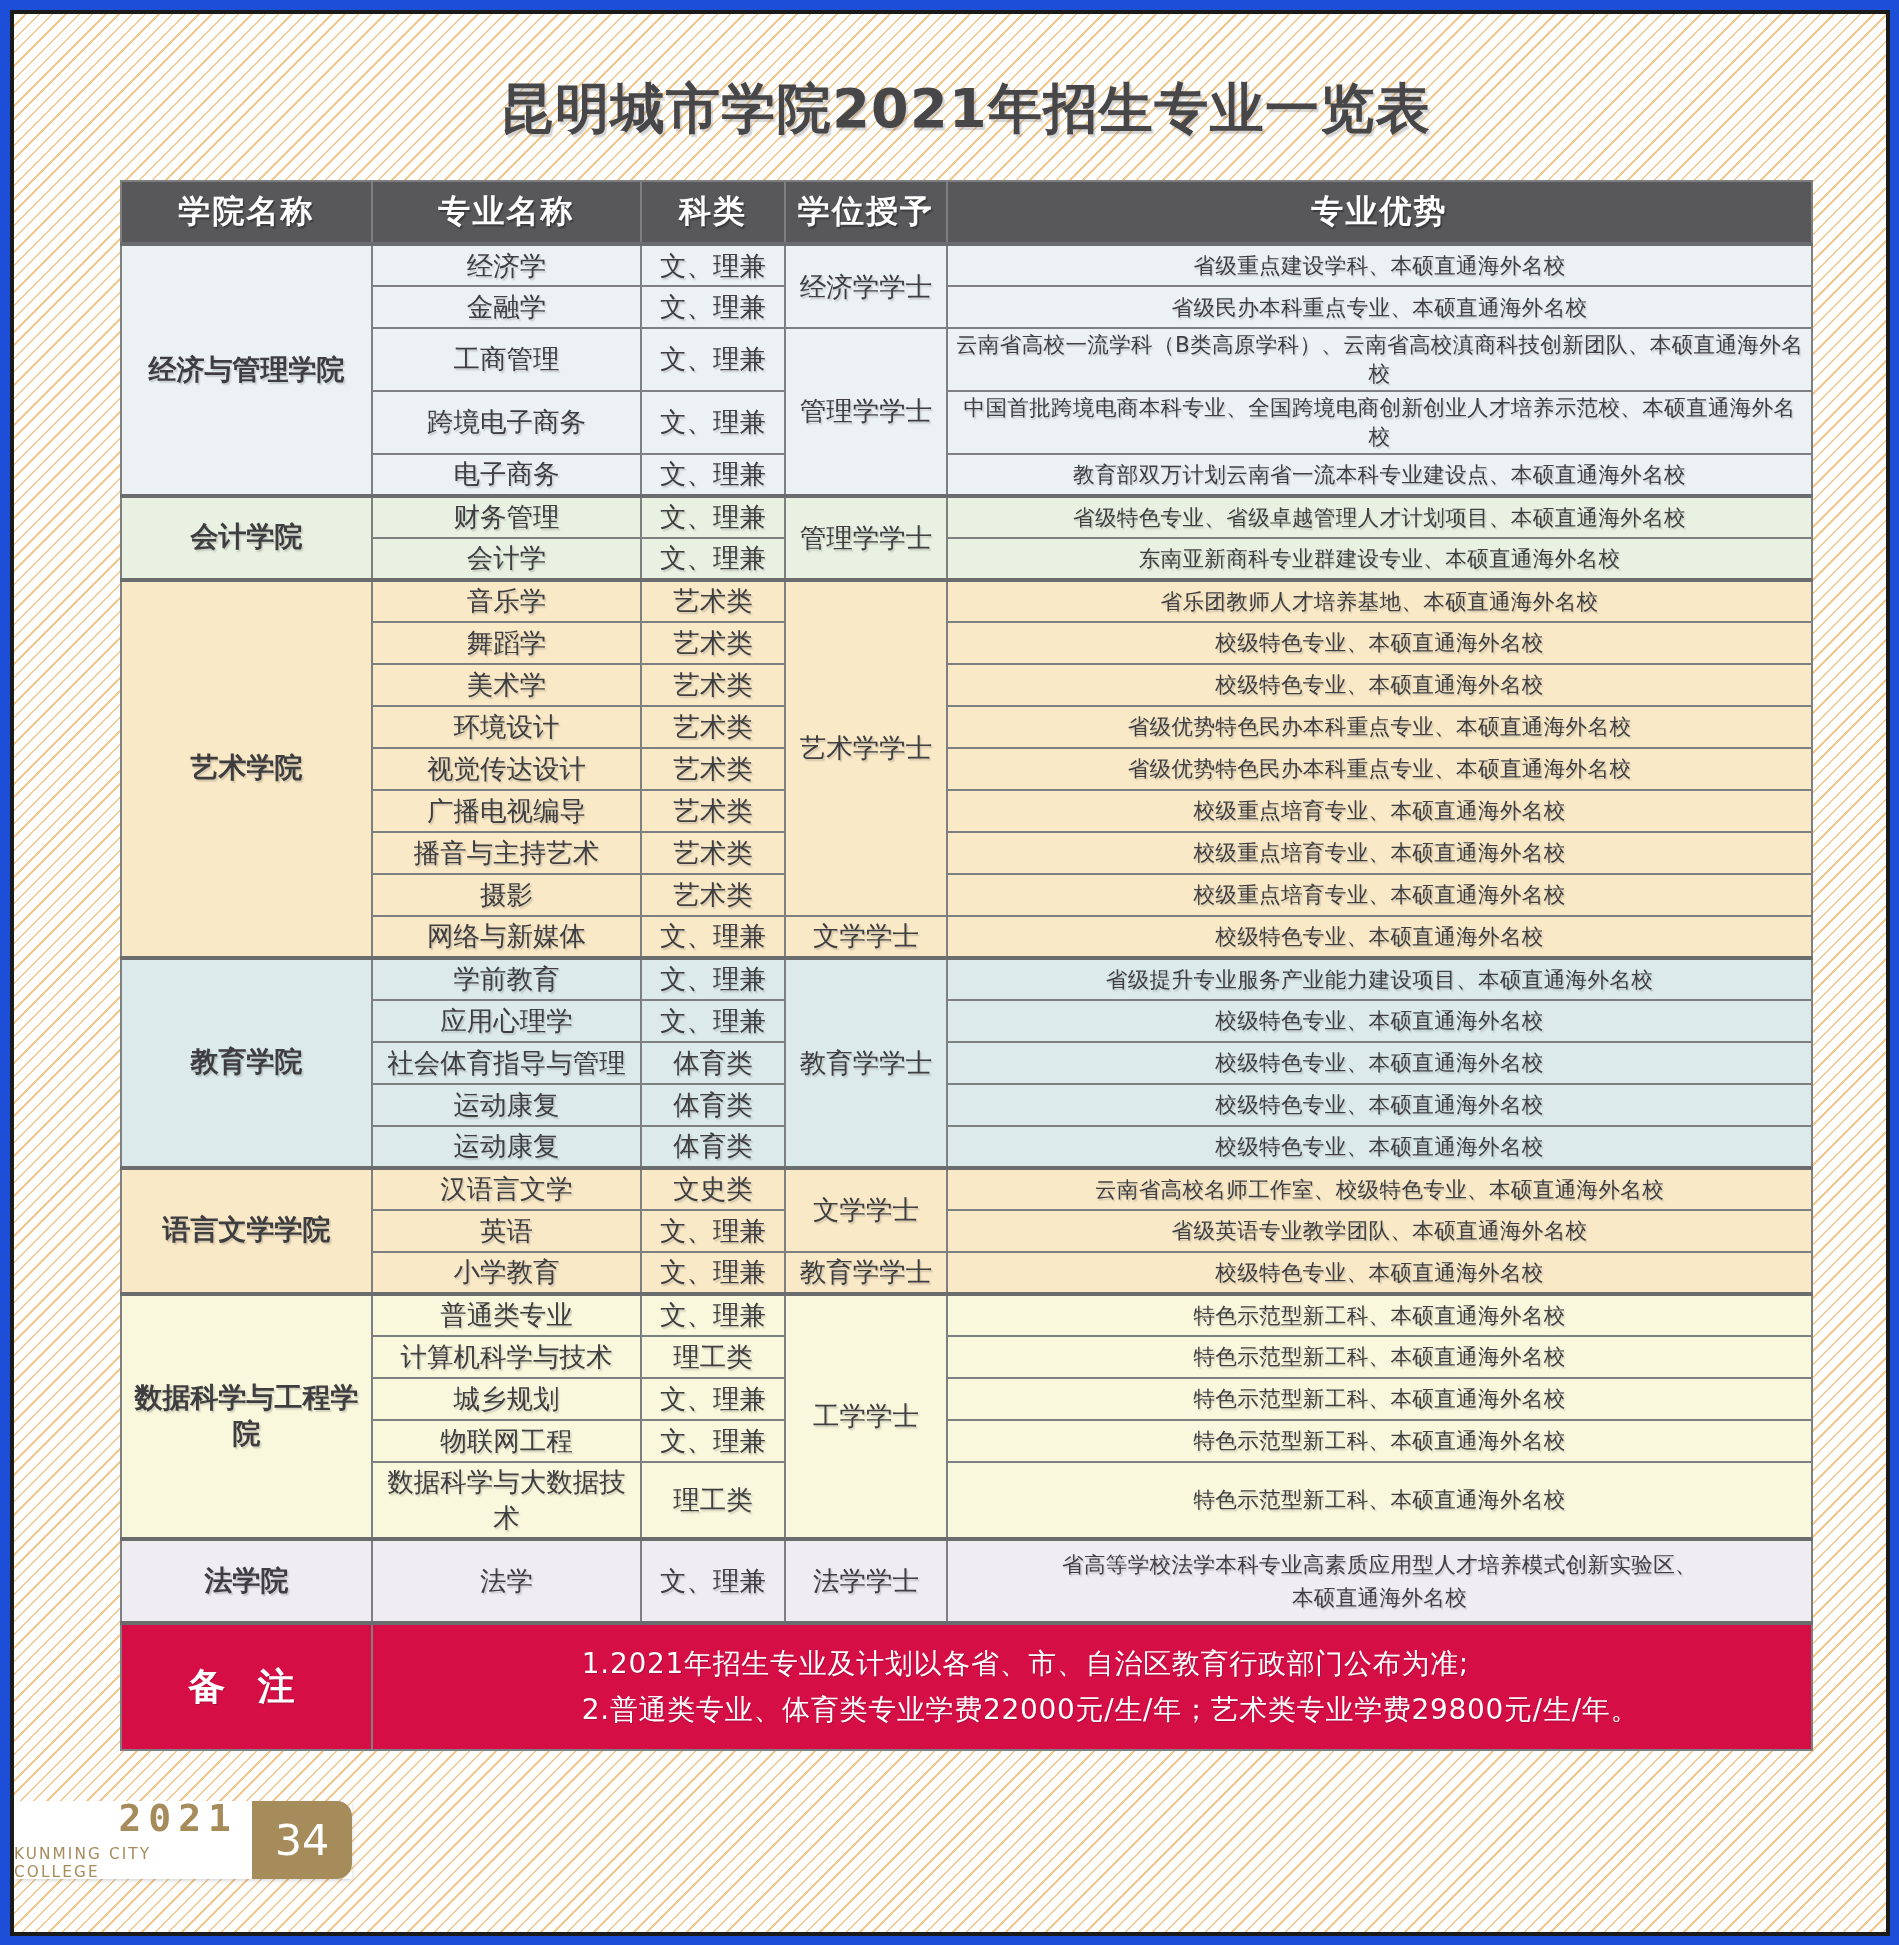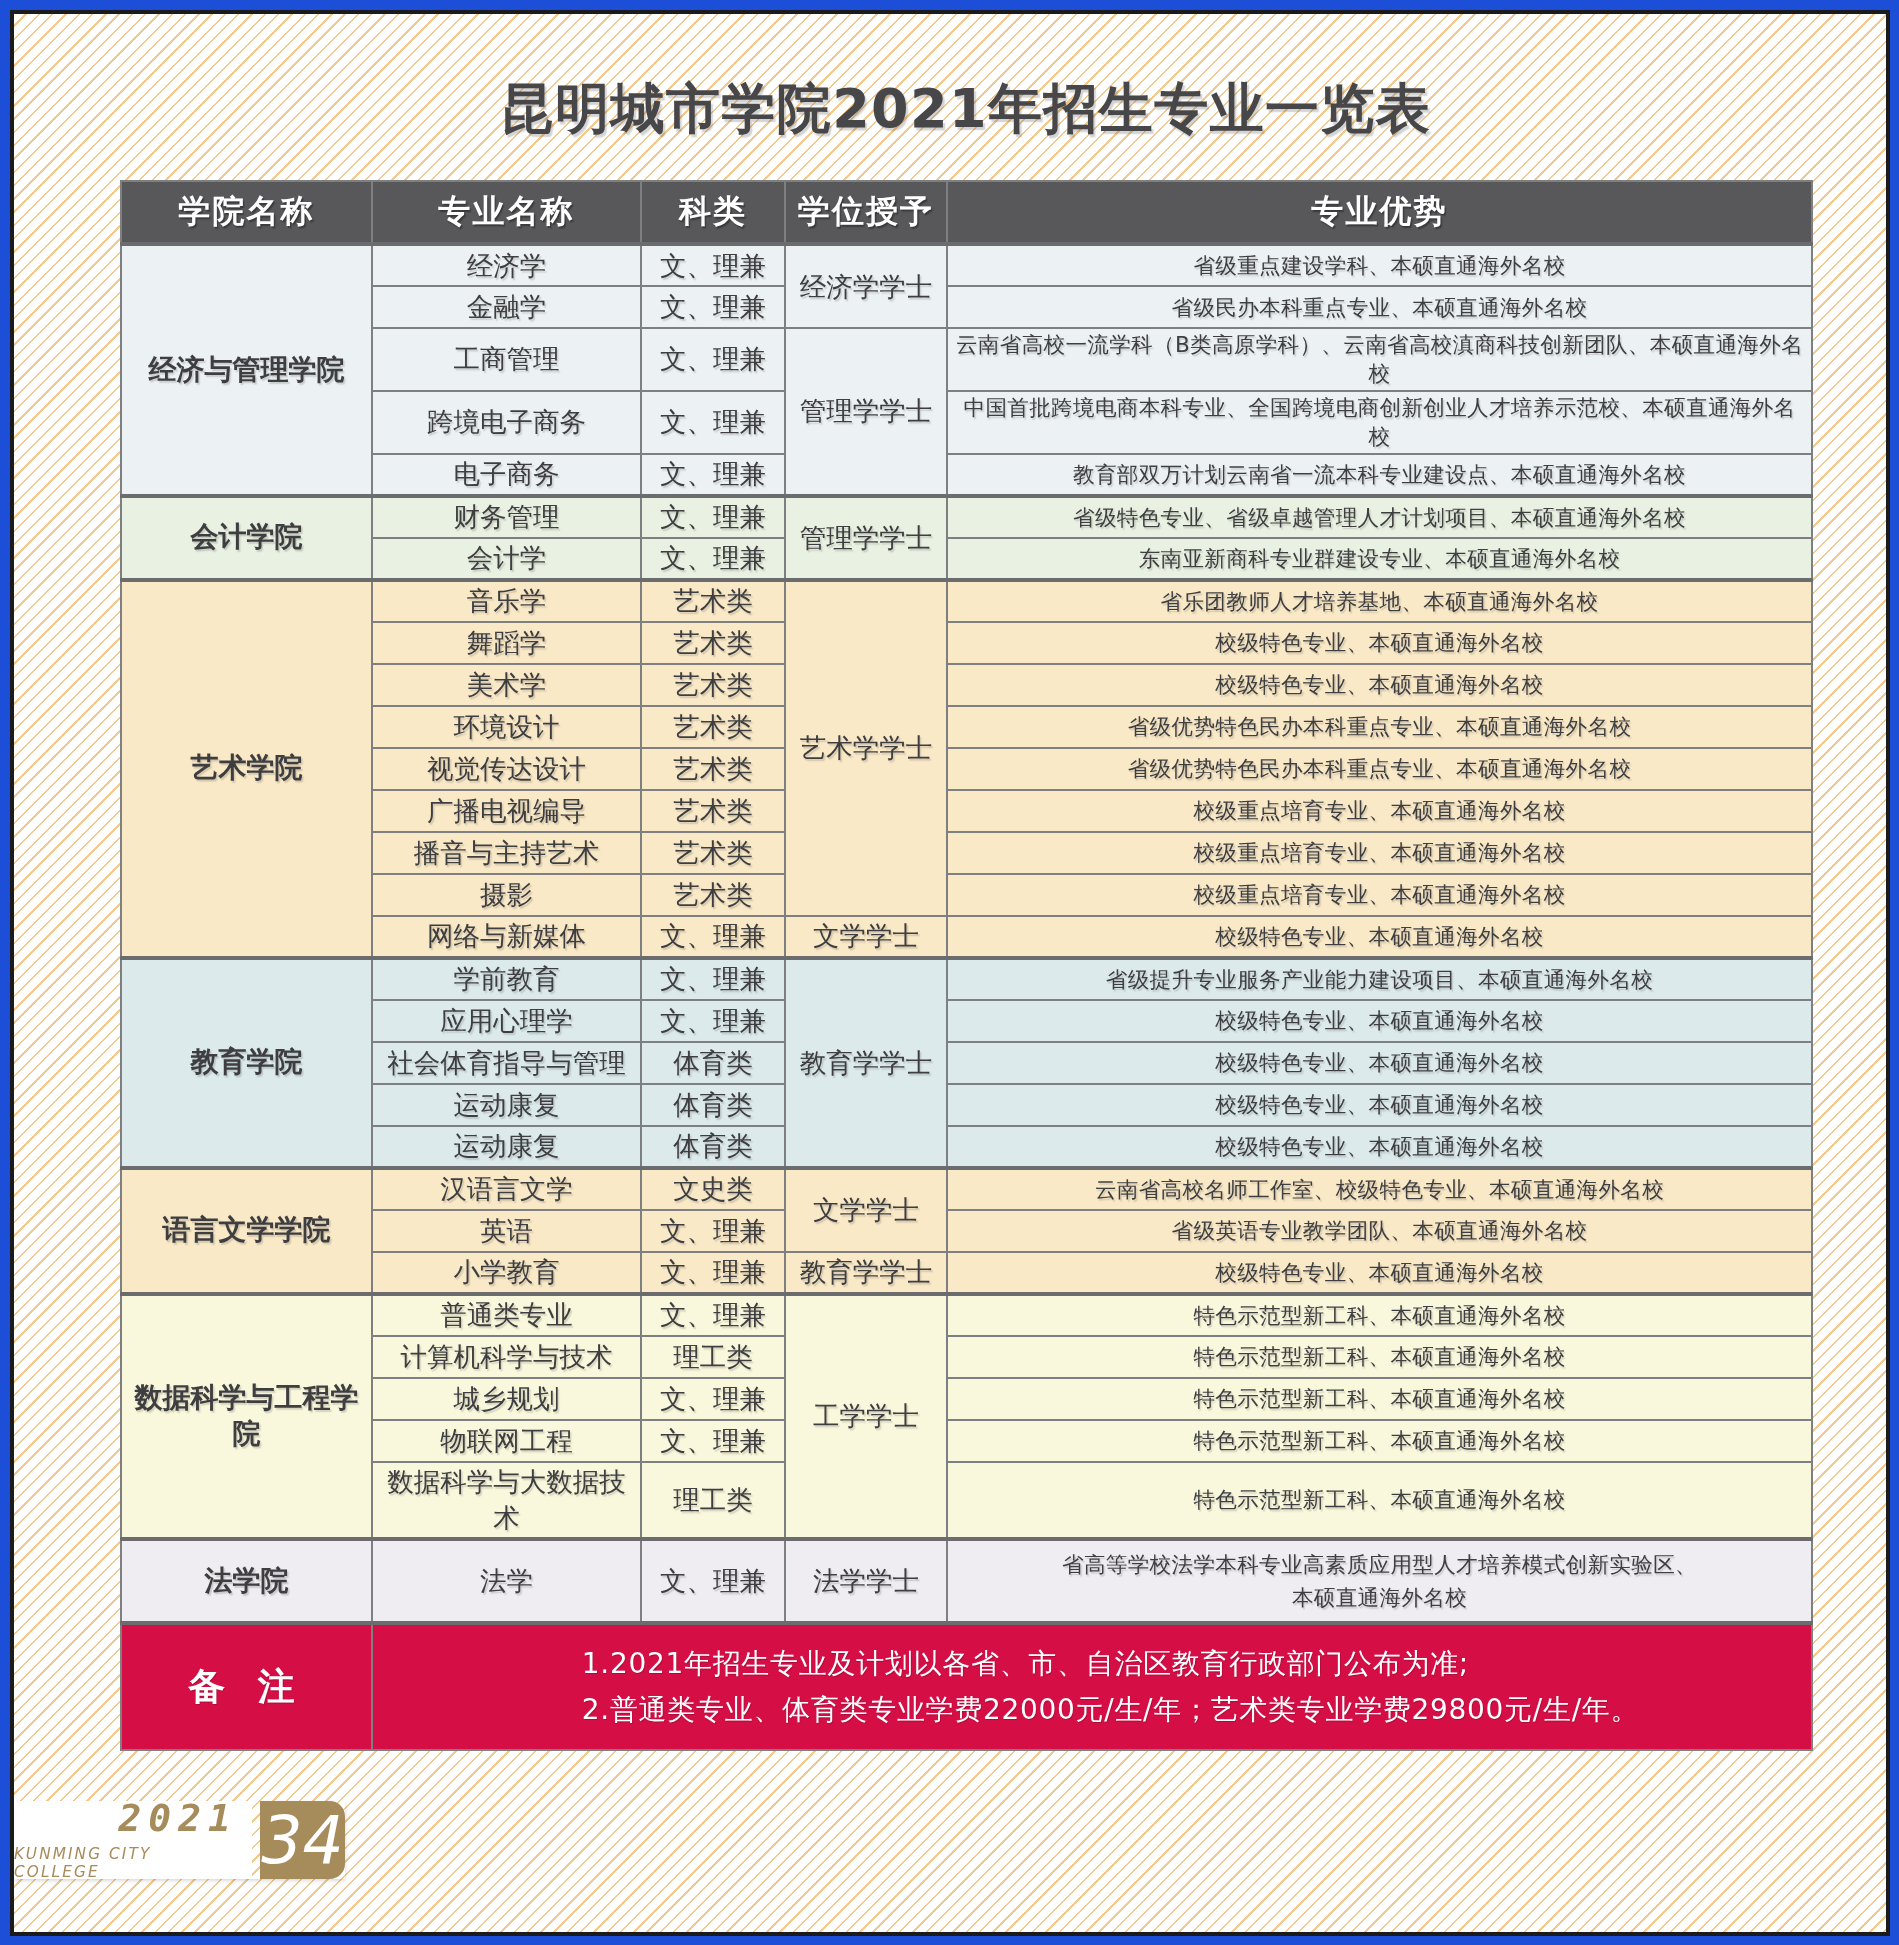"2021" .footer { font-style: italic -> none }
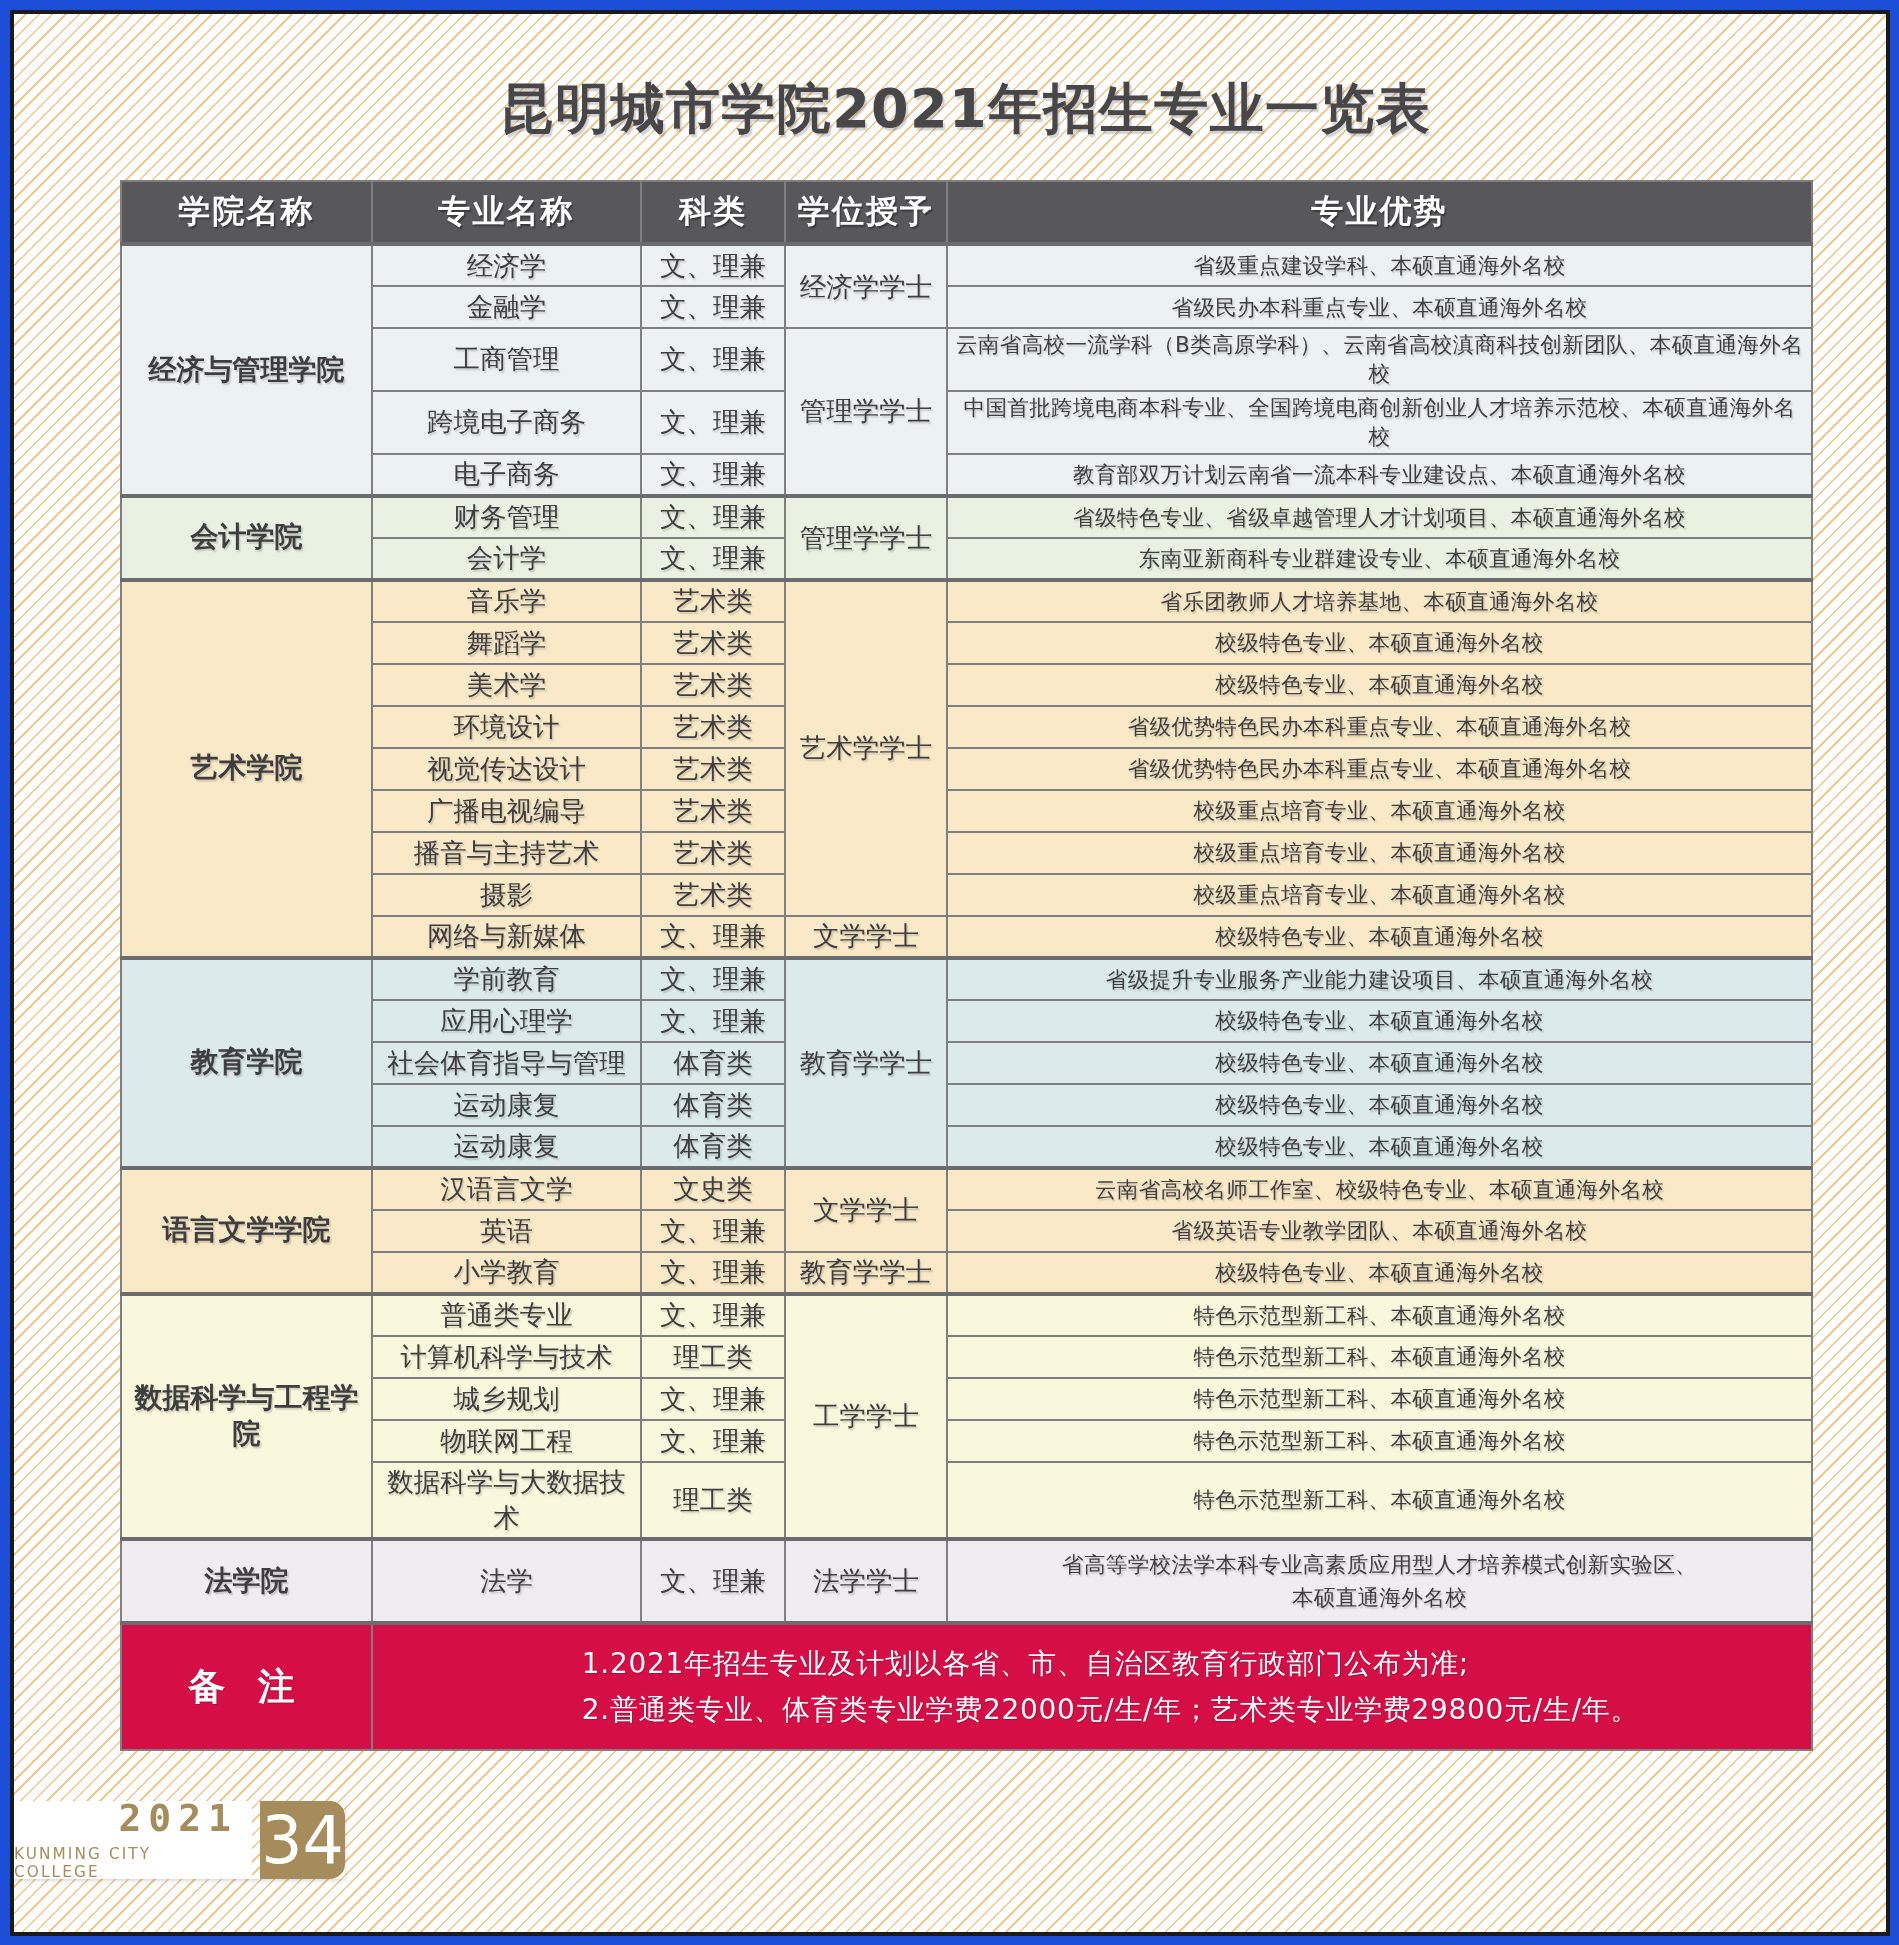"34" .footer-page { font-size: 65px -> 43px; margin-left: 8px -> none; width: 85px -> 100px }
